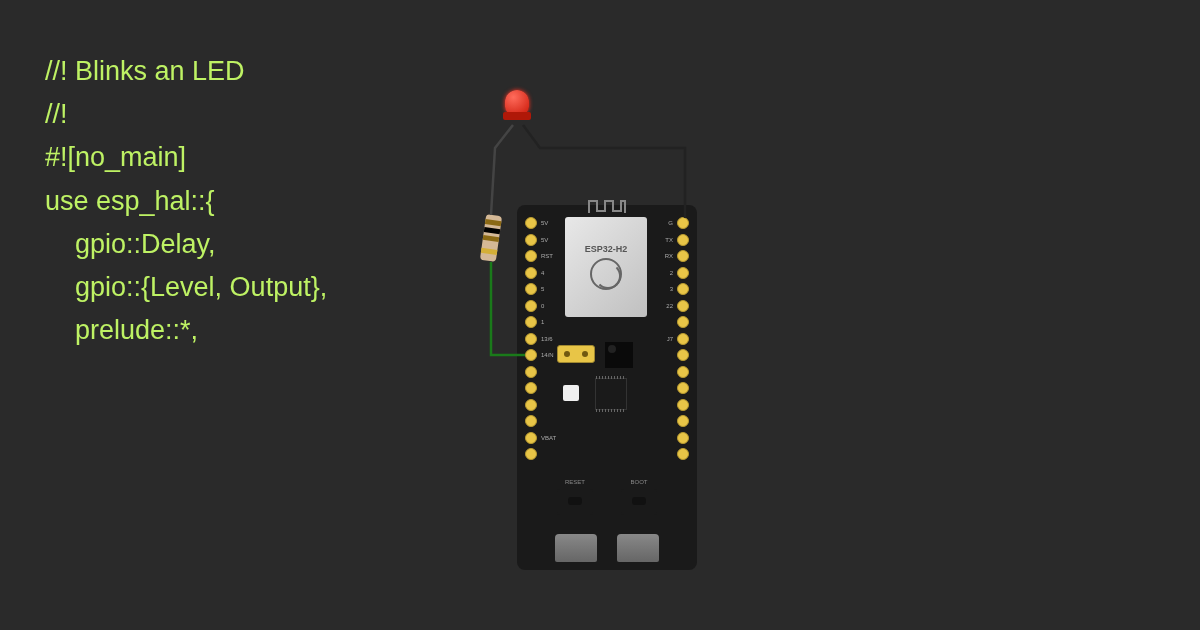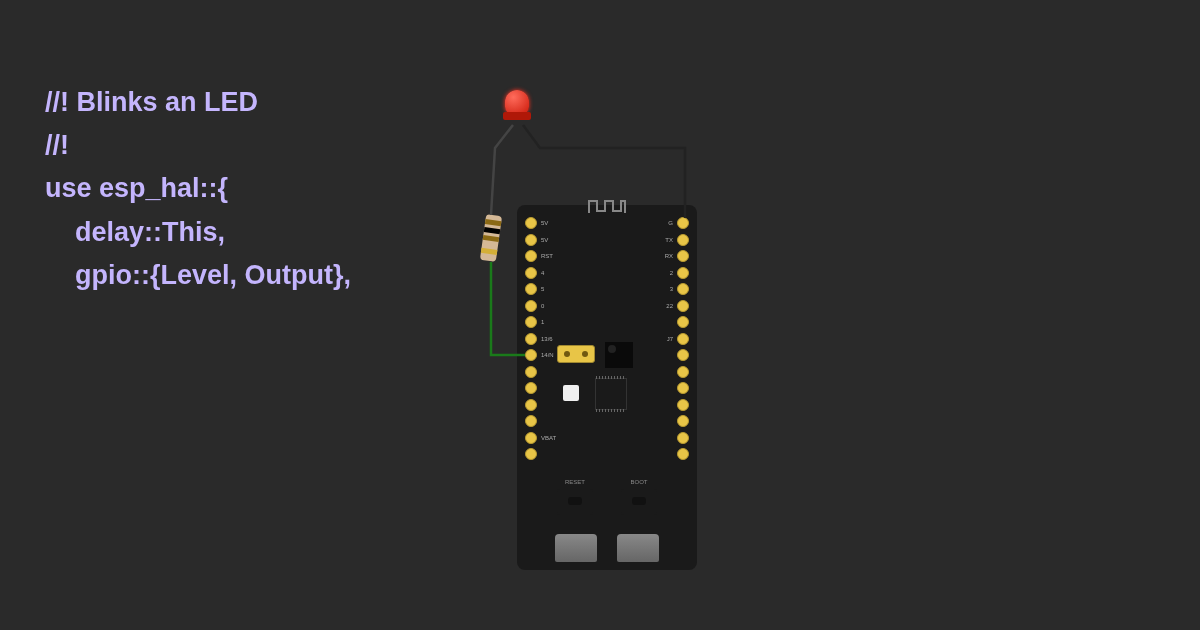"//! Blinks an LED" .code-panel { color: #c4b5fd -> #bef264; font-weight: 700 -> 400; margin-top: 31px -> none }
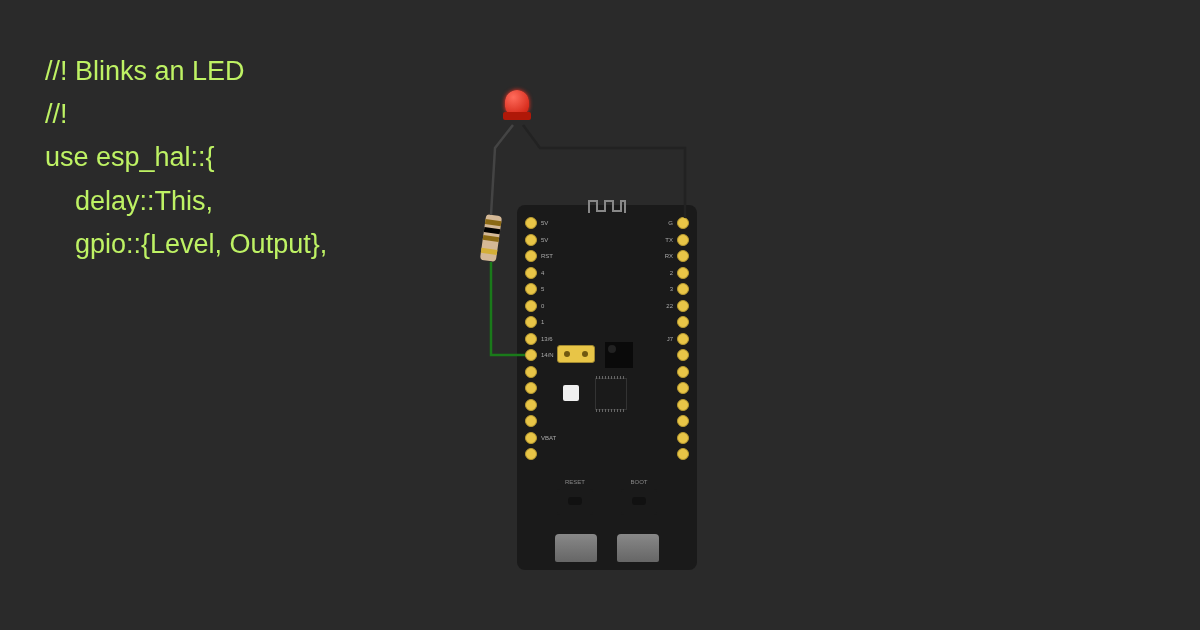"#![no_main]" div.code-line { html: none -> <div>#![no_main]</div> }
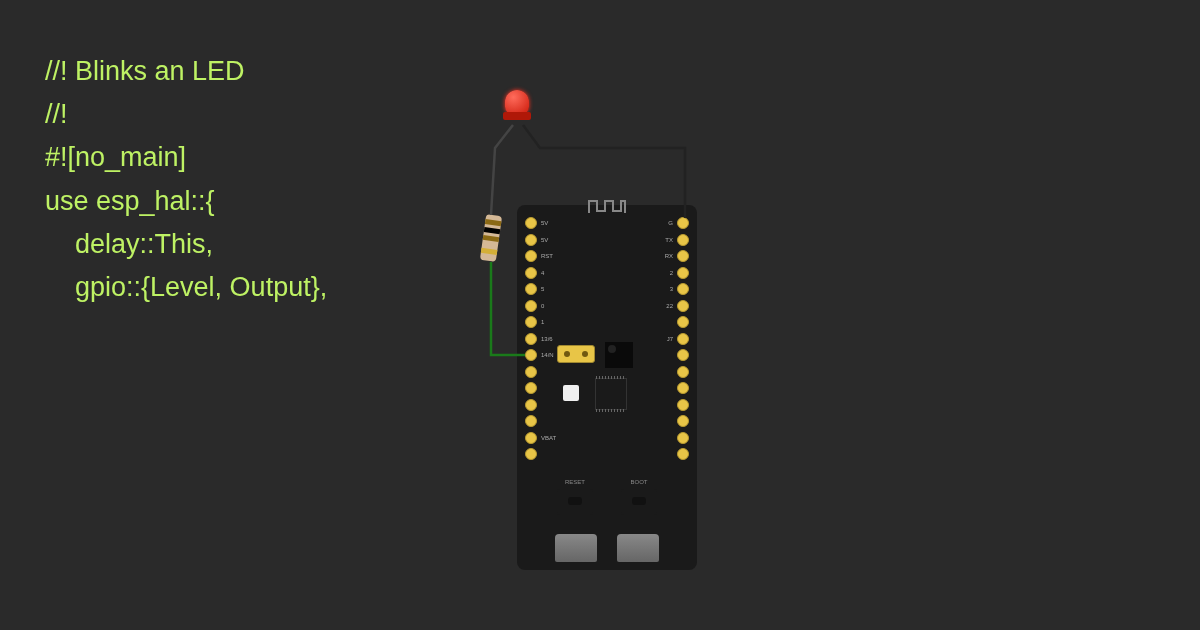"delay::This," div.code-line { text: delay::This -> gpio::Delay }
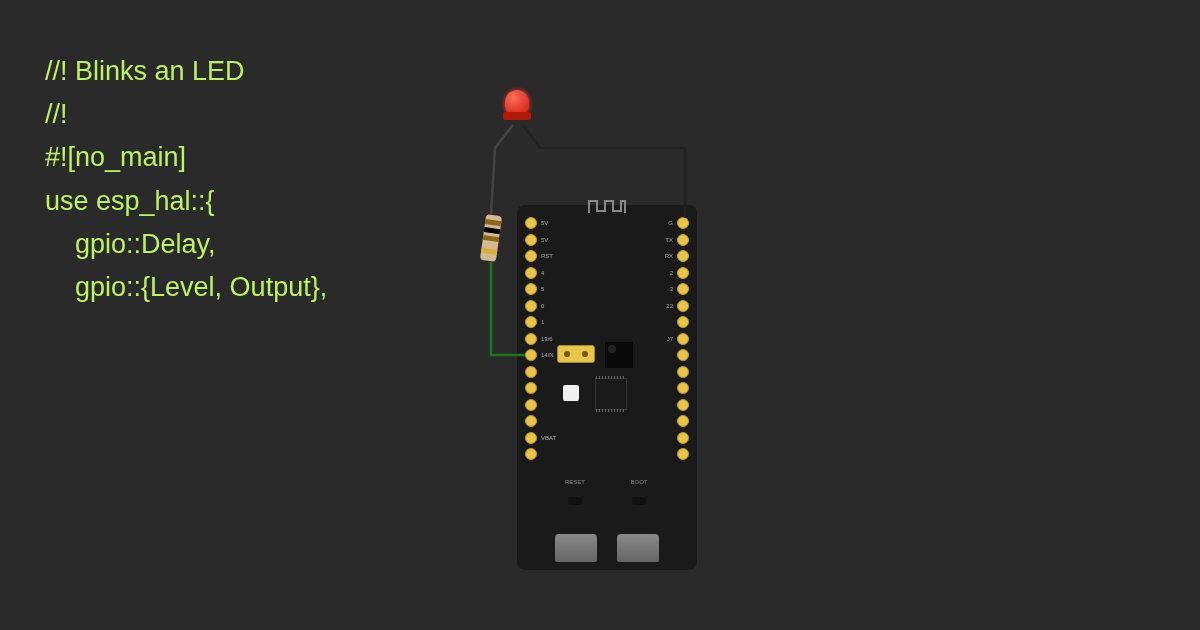"ESP32-H2" div.metal-shield { html: none -> <div> <div>ESP32-H2</div> <div></div> </div> }
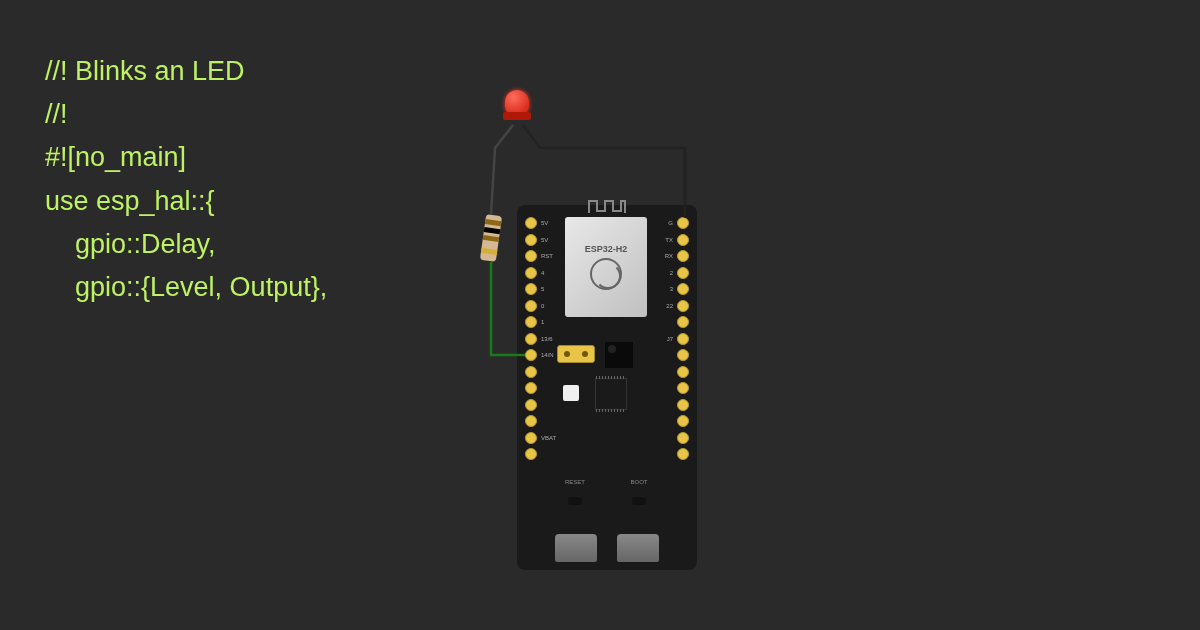"prelude::*," div.code-line { html: none -> <div> prelude::*,</div> }
